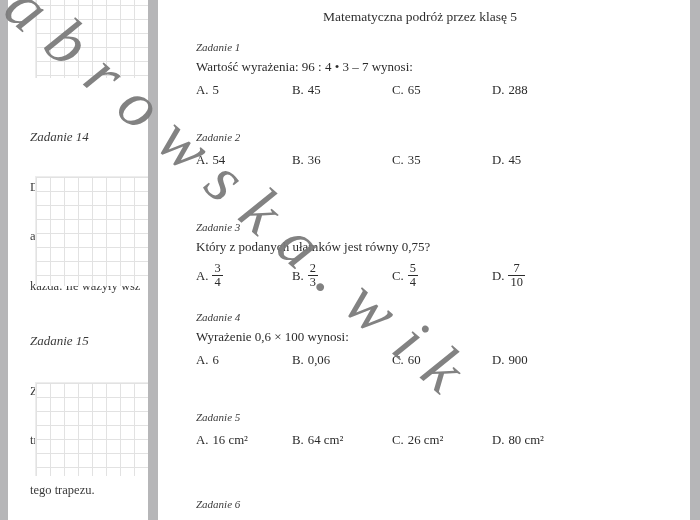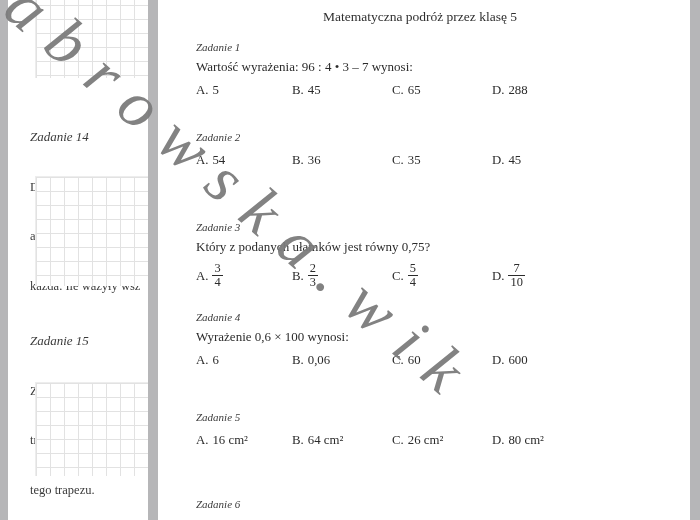"600" span { text: 600 -> 900 }
